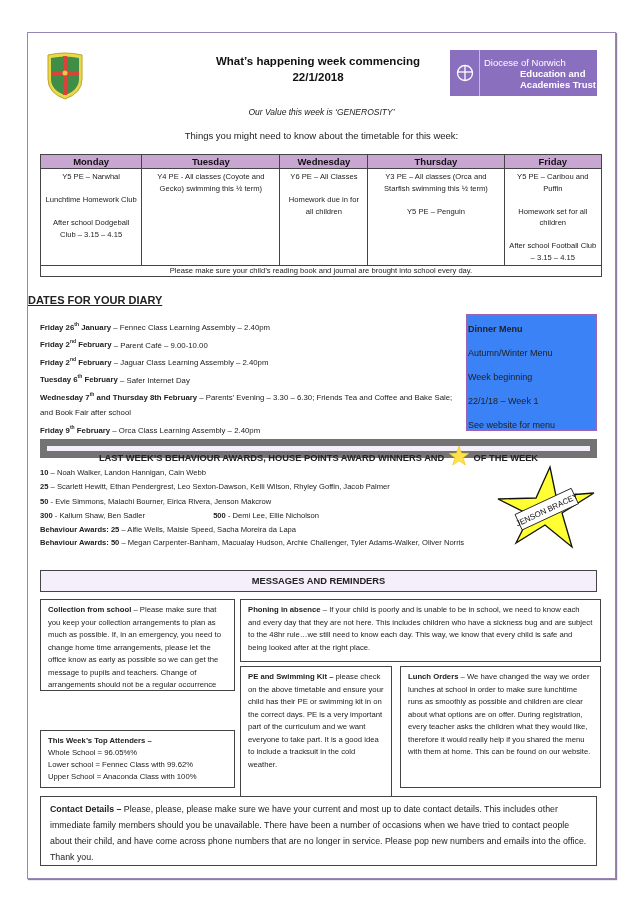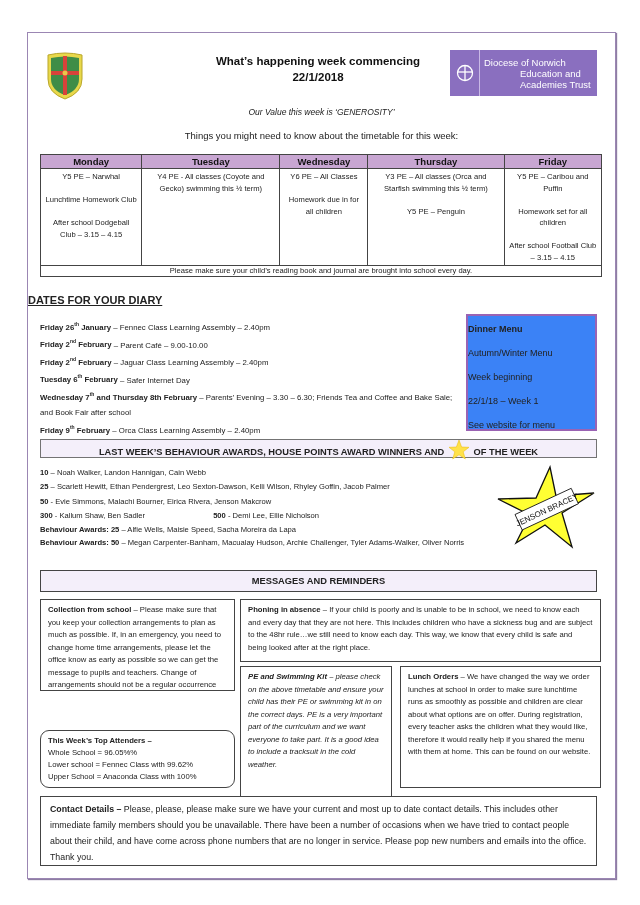"Education and" .diocese .txt .l2, .diocese .txt .l3 { font-weight: normal -> bold }
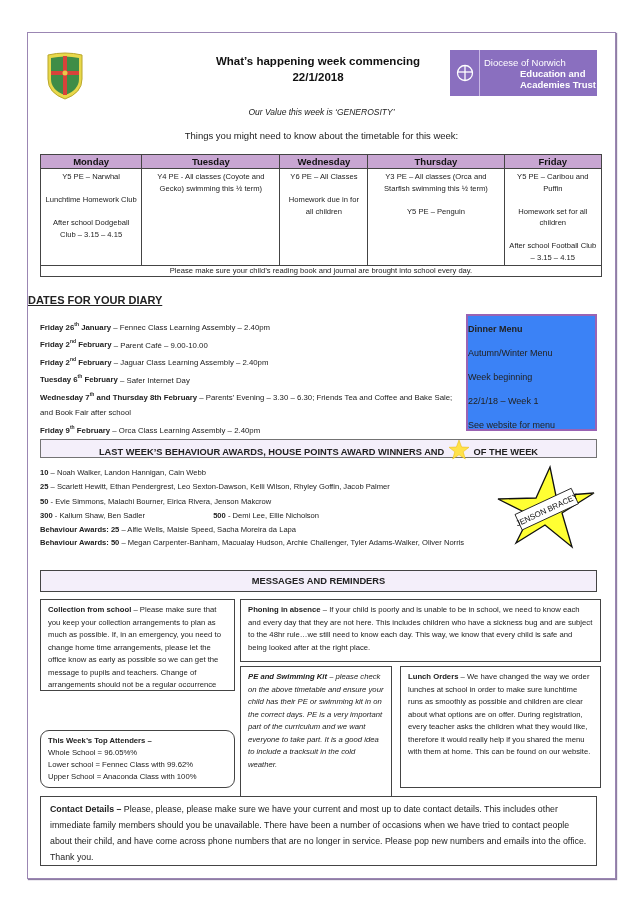"LAST WEEK’S BEHAVIOUR AWARDS, HOUSE" .awards-bar { border: 1px solid #737373 -> 7px solid #737373 }
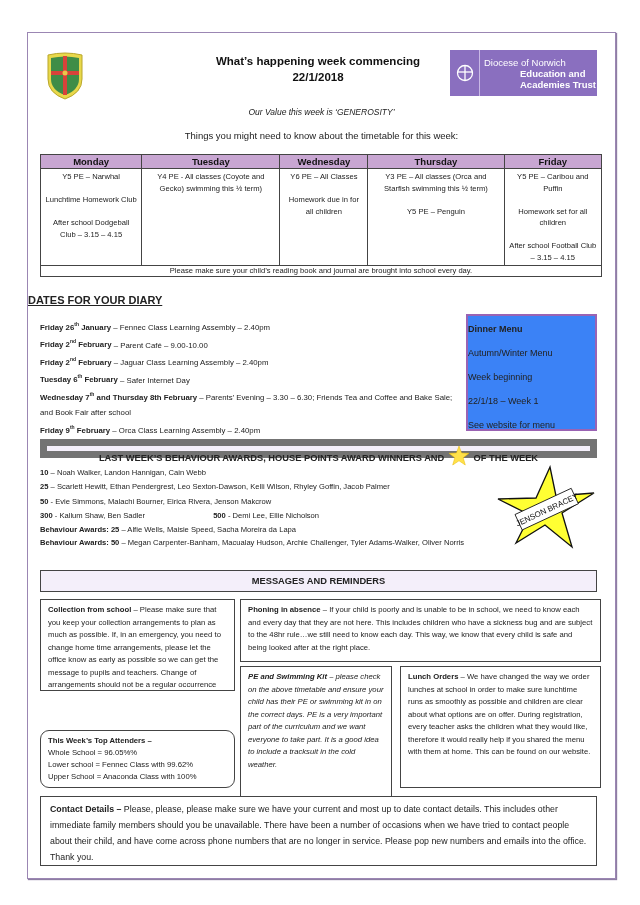"PE and Swimming Kit –" .pe { font-style: italic -> none }
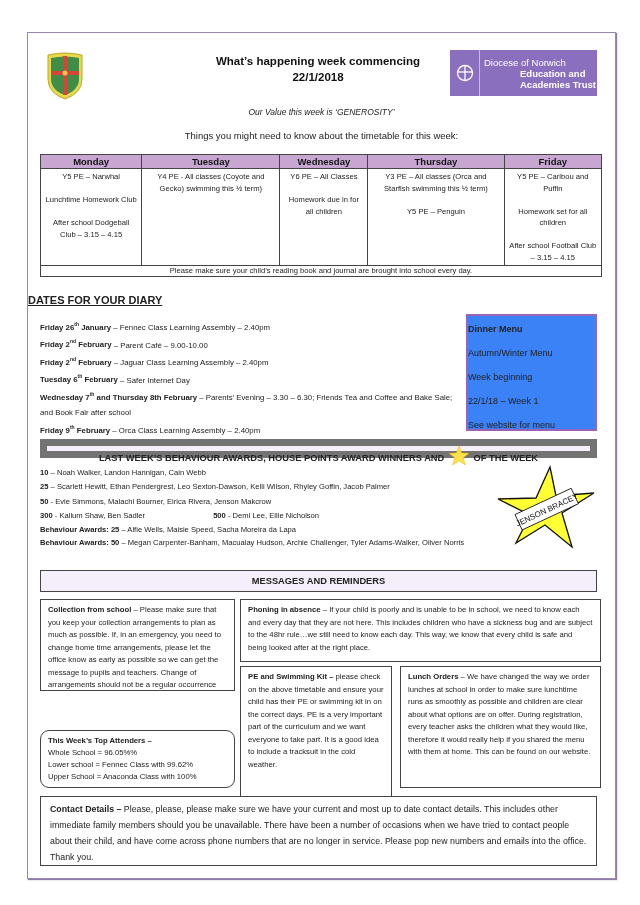"This Week’s Top Attenders –" .attend { border-radius: 9px -> none }
